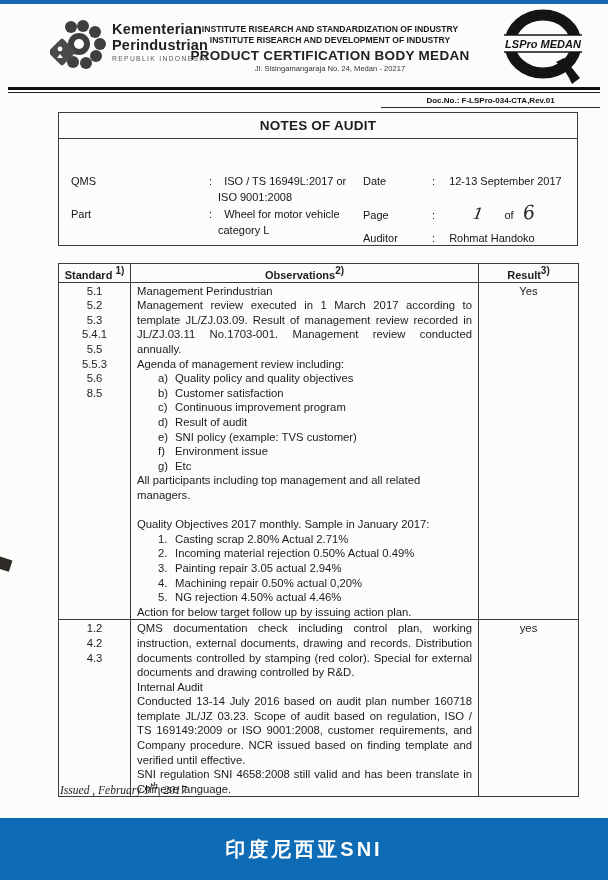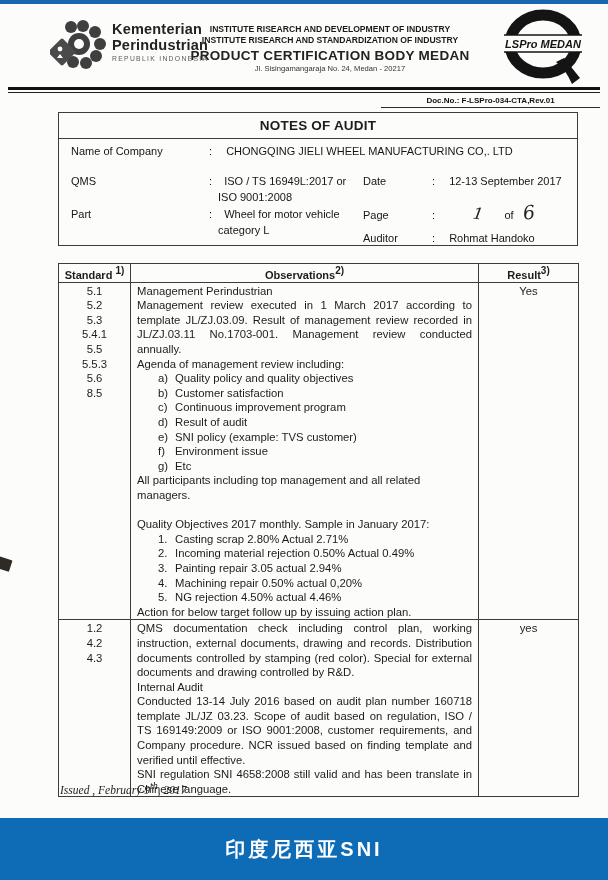"INSTITUTE RISEARCH AND DEVELOPMENT OF" div.inst-line { order: before "INSTITUTE RISEARCH AND STANDARDIZATION" -> after "INSTITUTE RISEARCH AND STANDARDIZATION" }
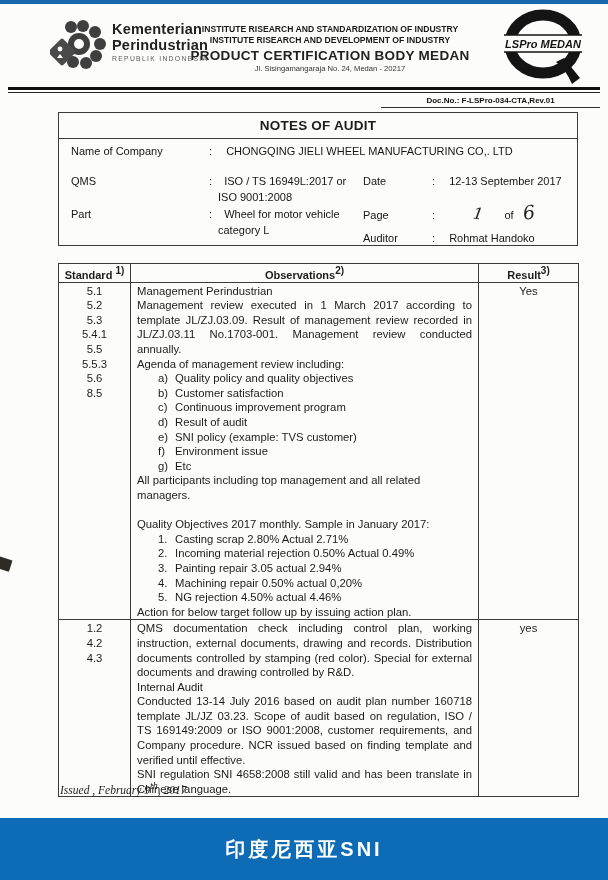"Name of Company : CHONGQING" div.field { html: <div> <span>Name of Company</span> <span>:</span> <span>CHONGQING JIELI WHEEL MANUFACTURING CO,. LTD</span> </div> -> none }
